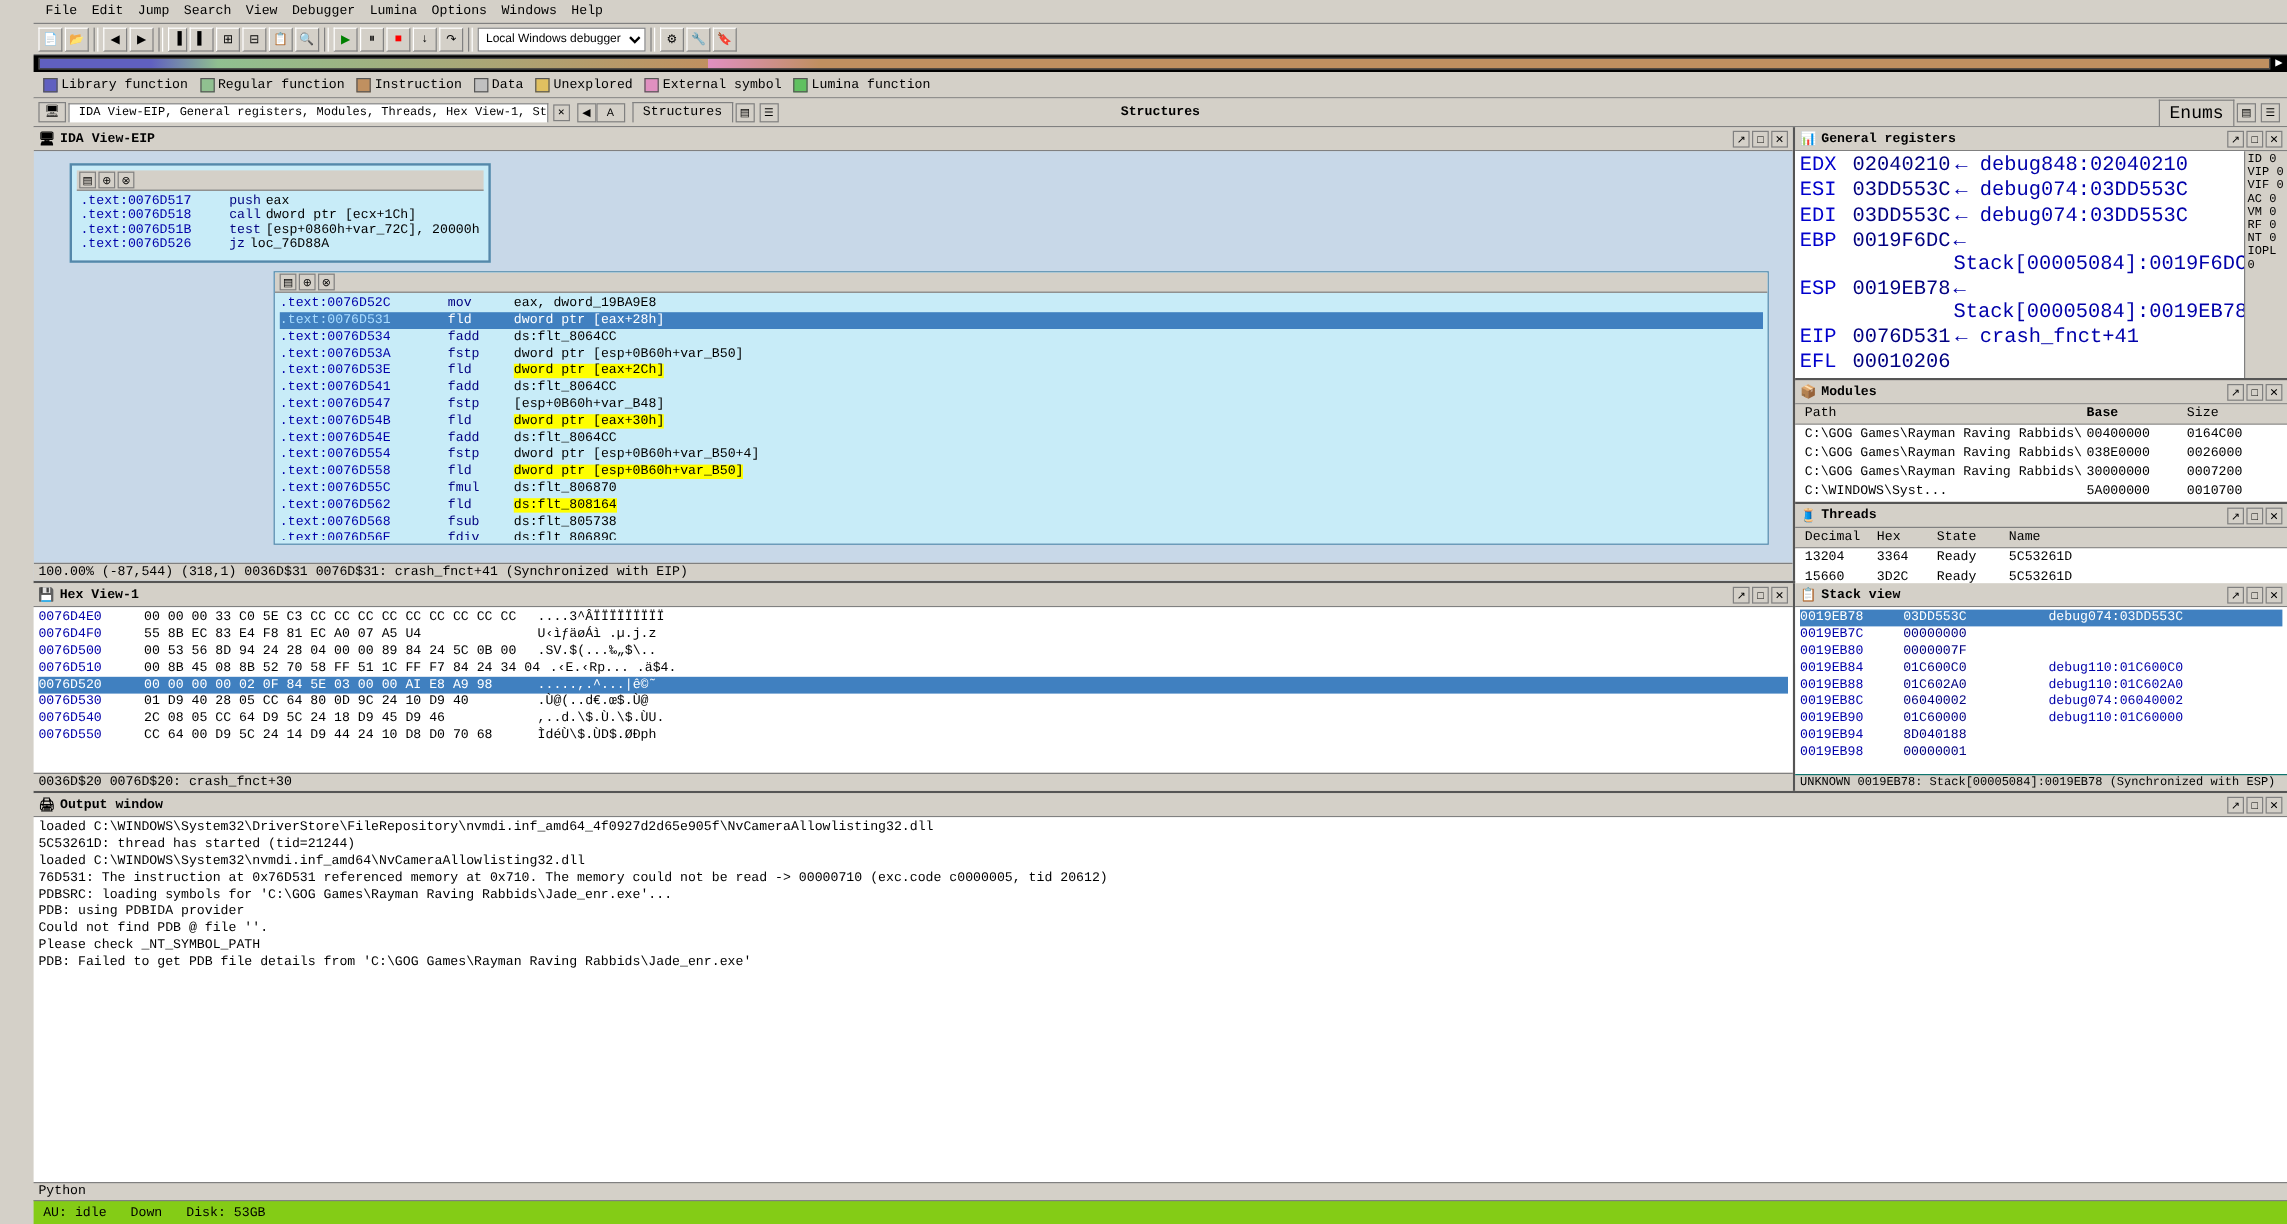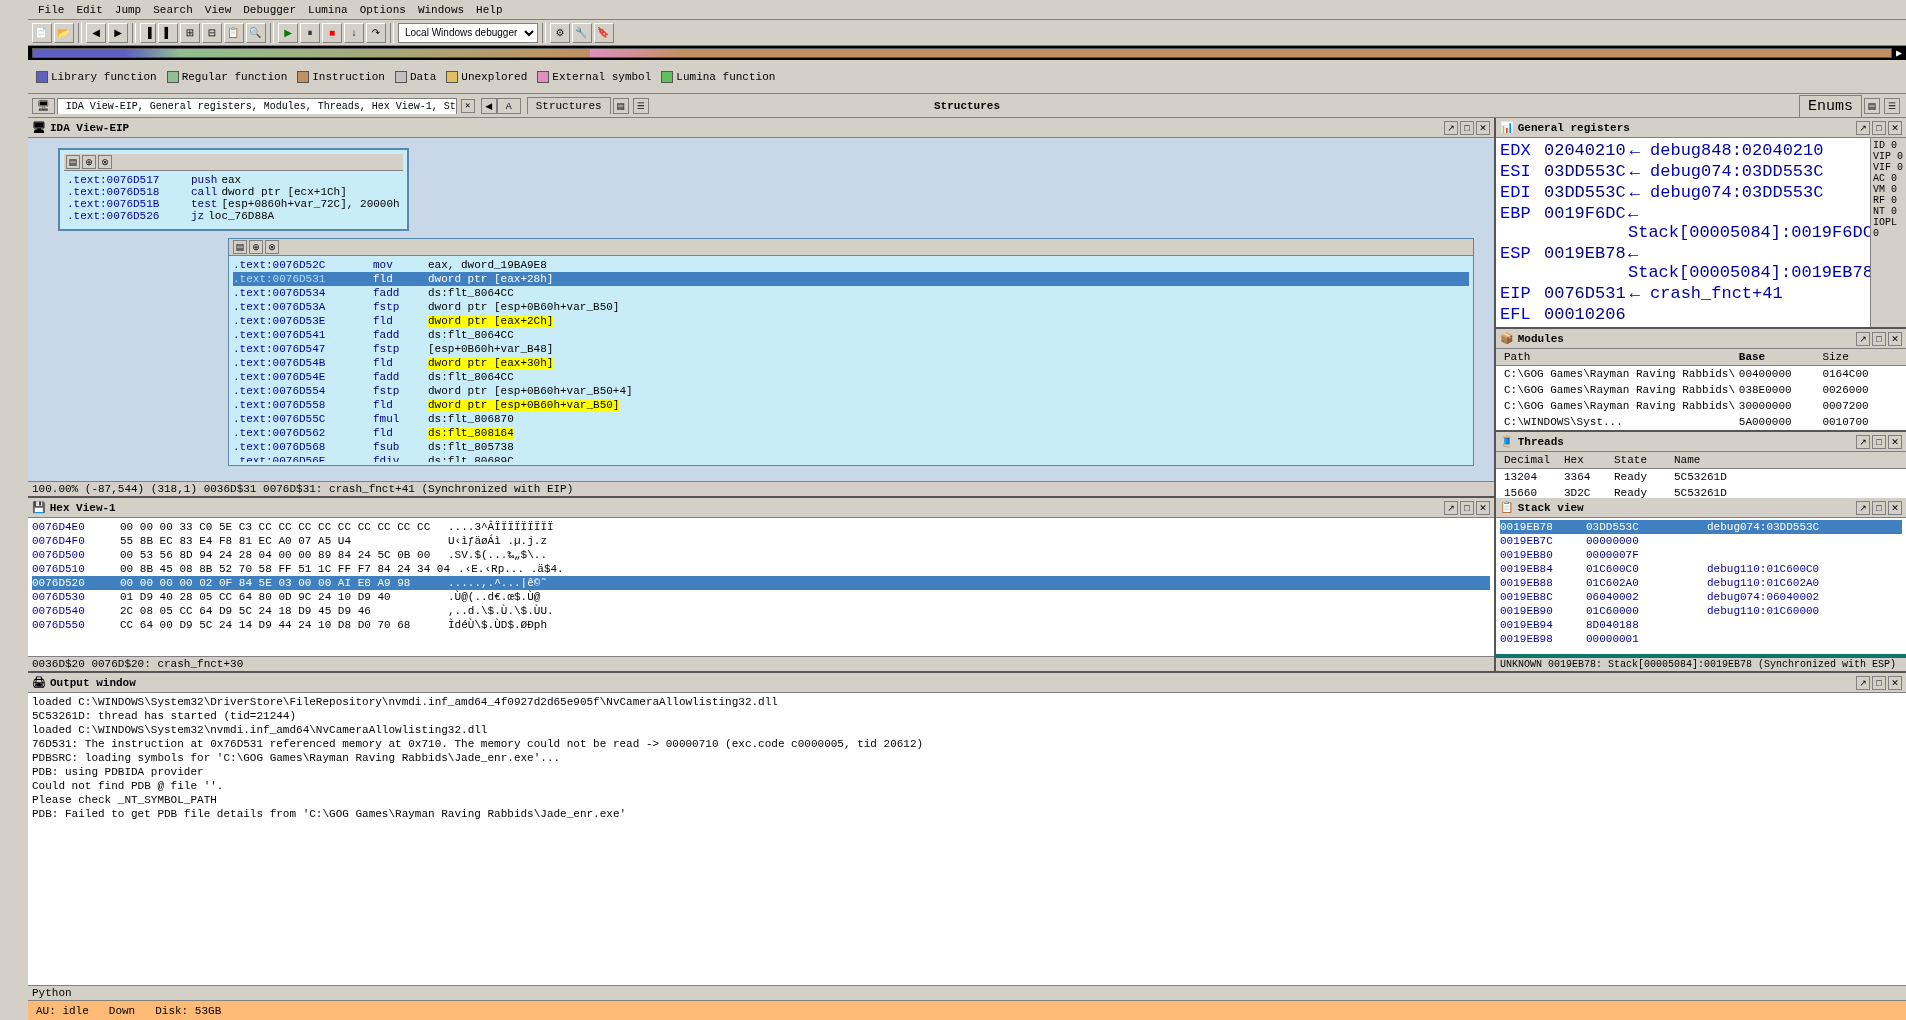"Library function" .legend-bar { height: 34px -> 22px }
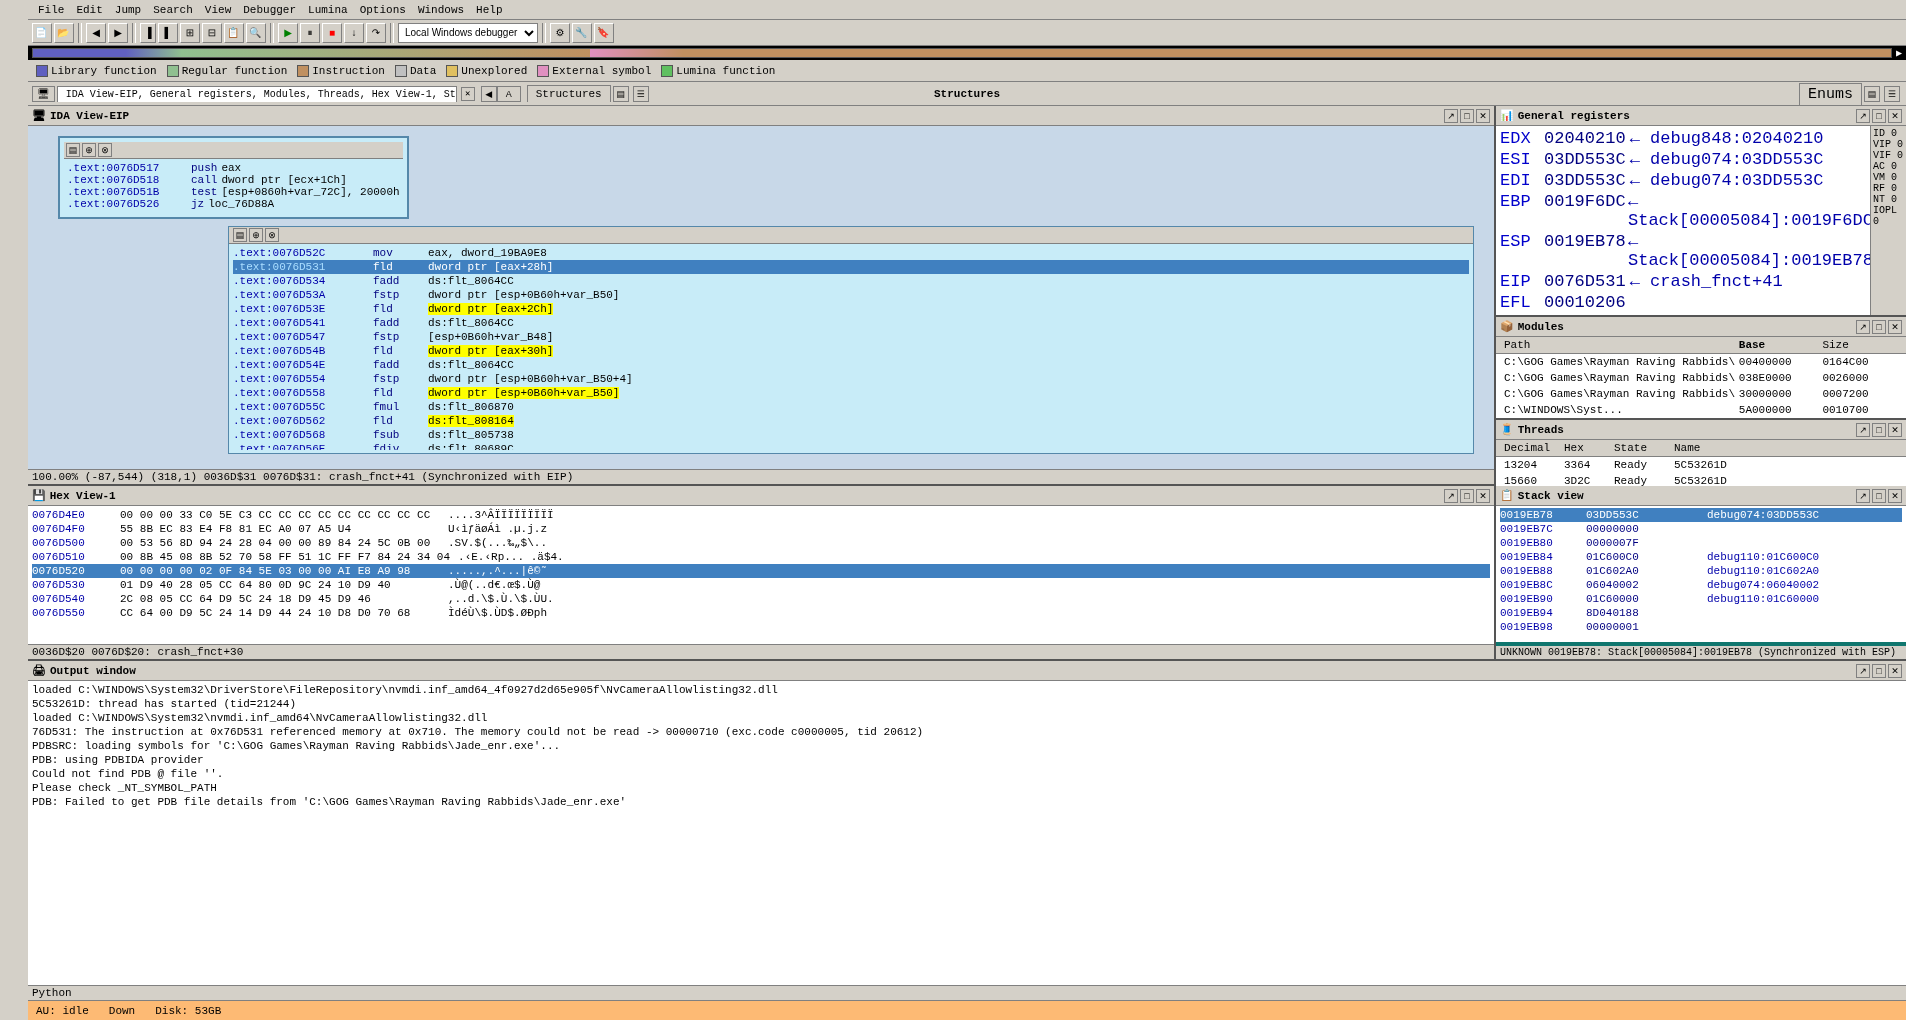"UNKNOWN 0019EB78:" div { border-top: 4px solid #0f766e -> 1px solid #0f766e }
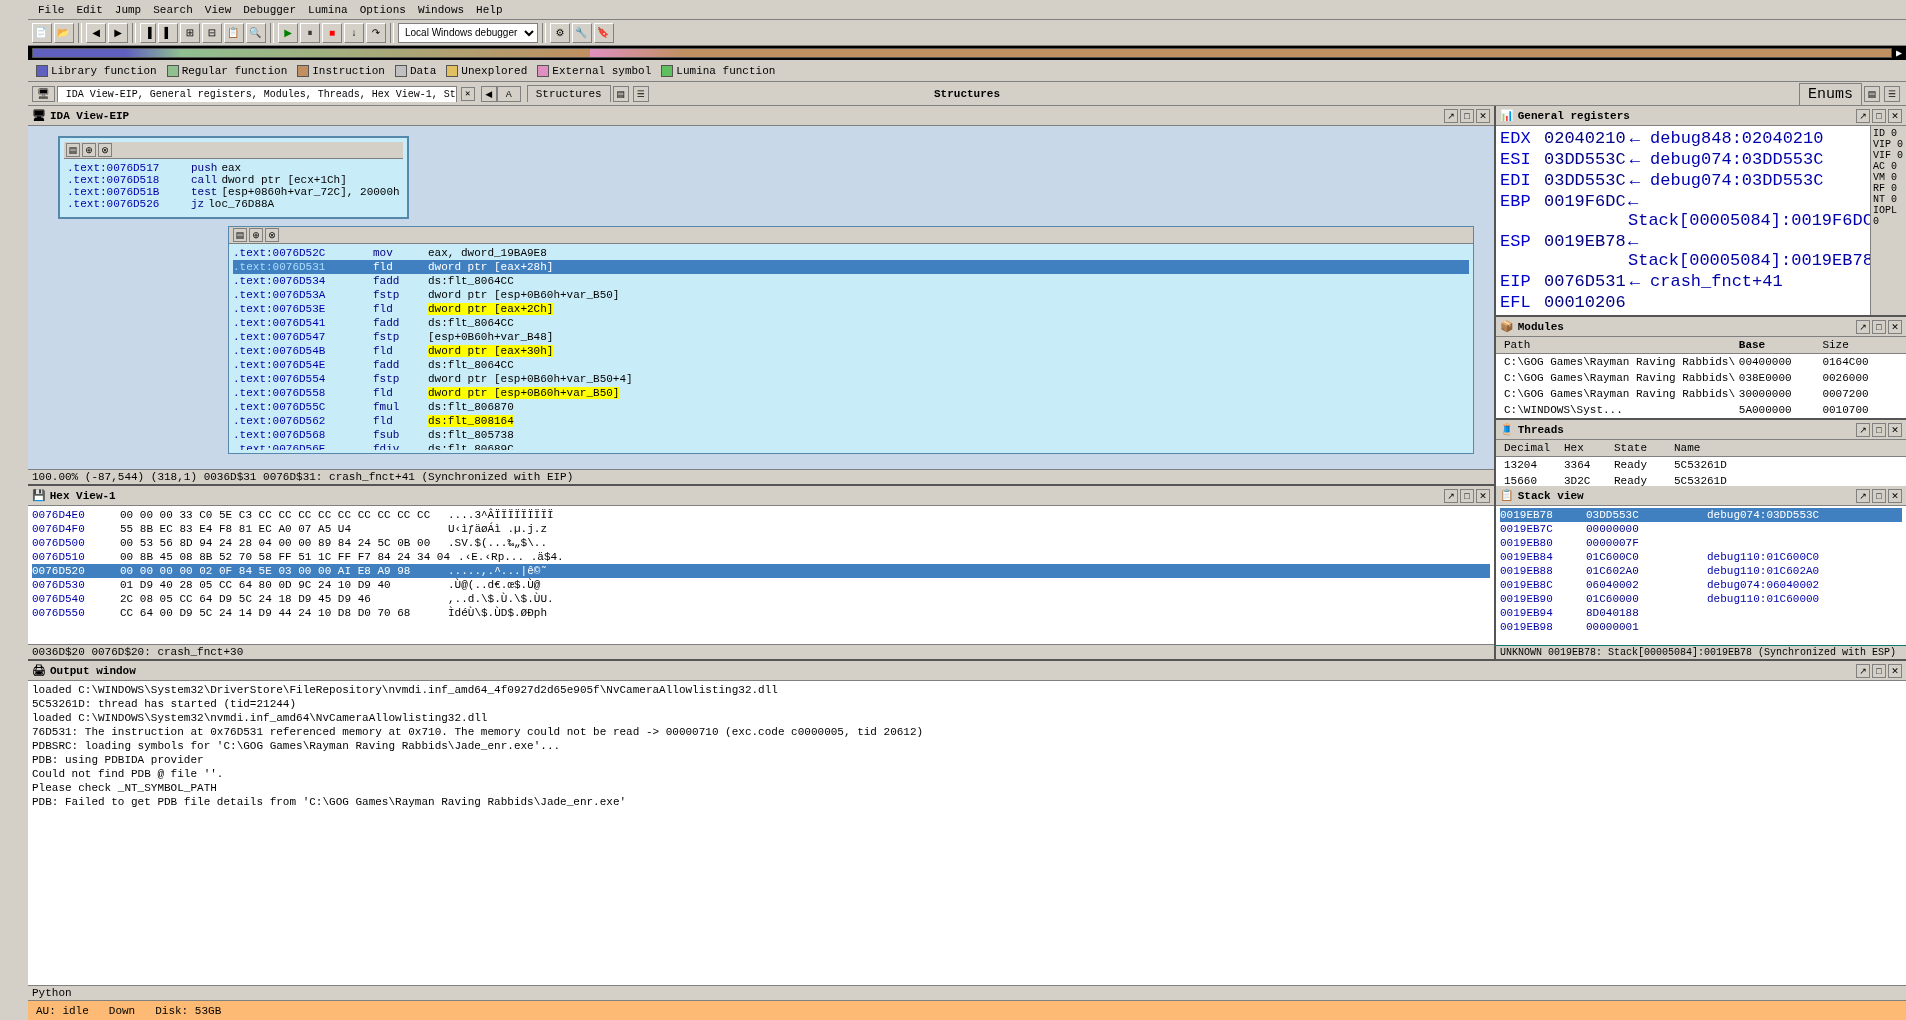"AU: idle" .status-bar { background: #fdba74 -> #84cc16 }
